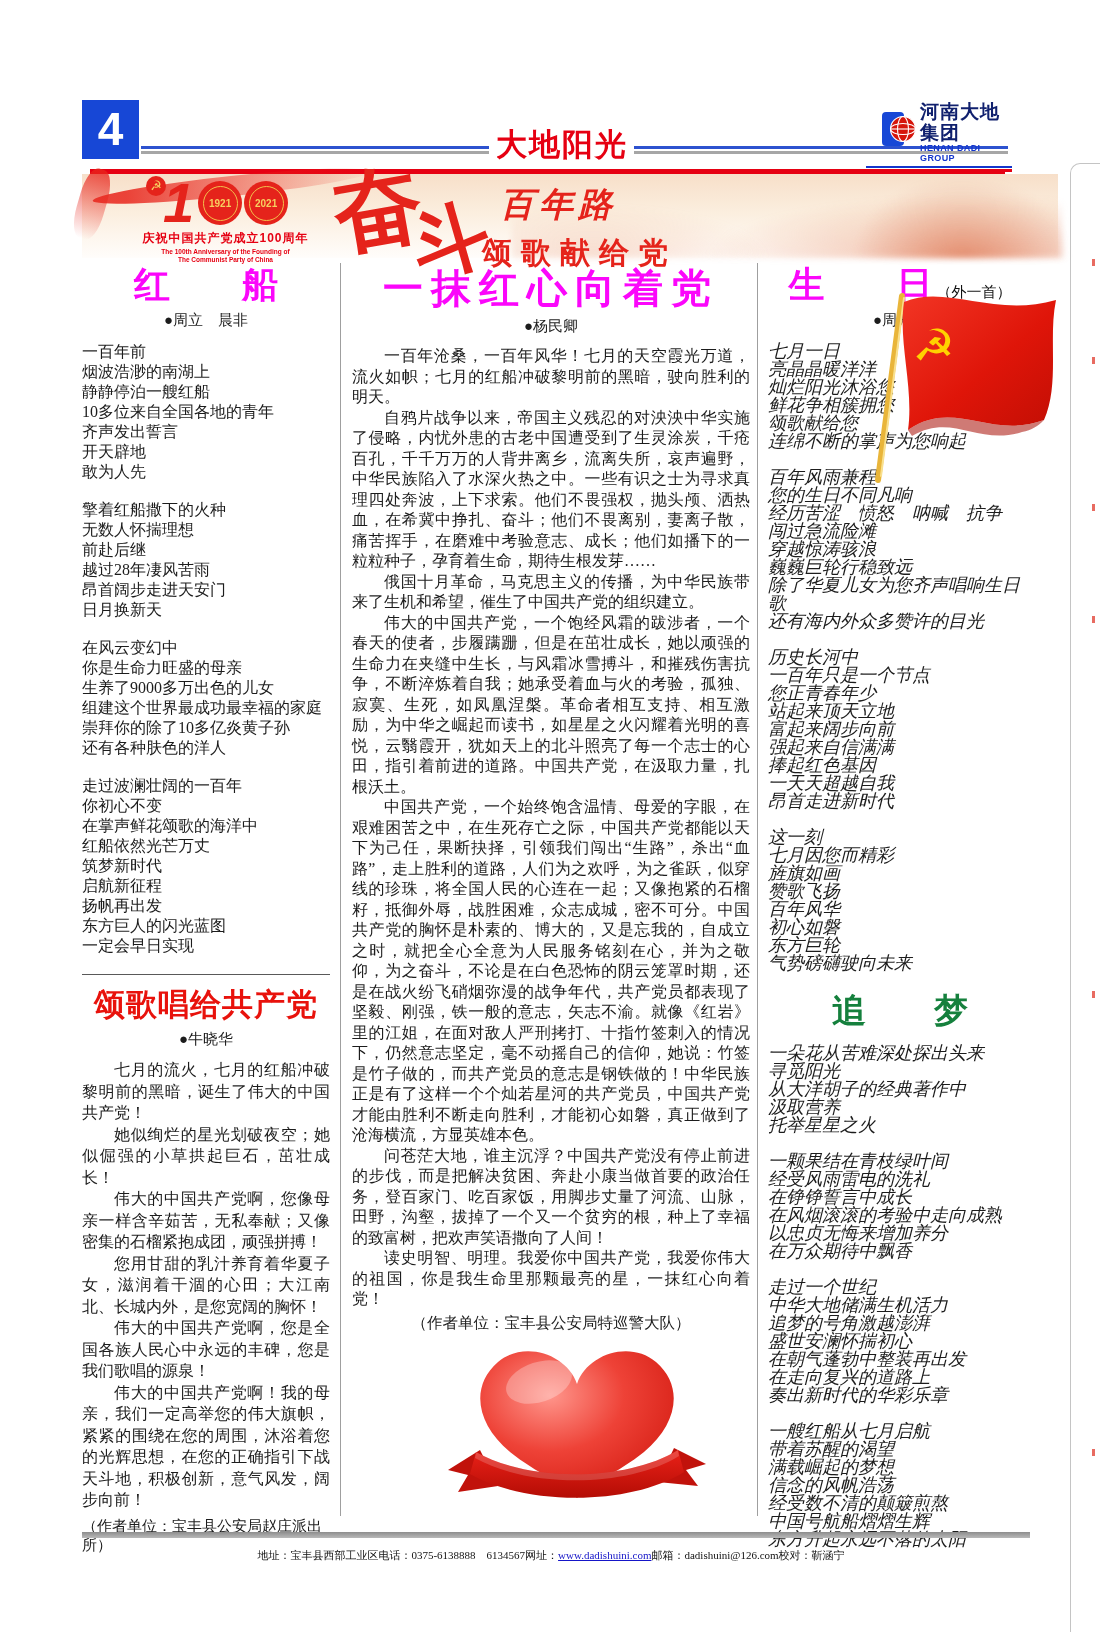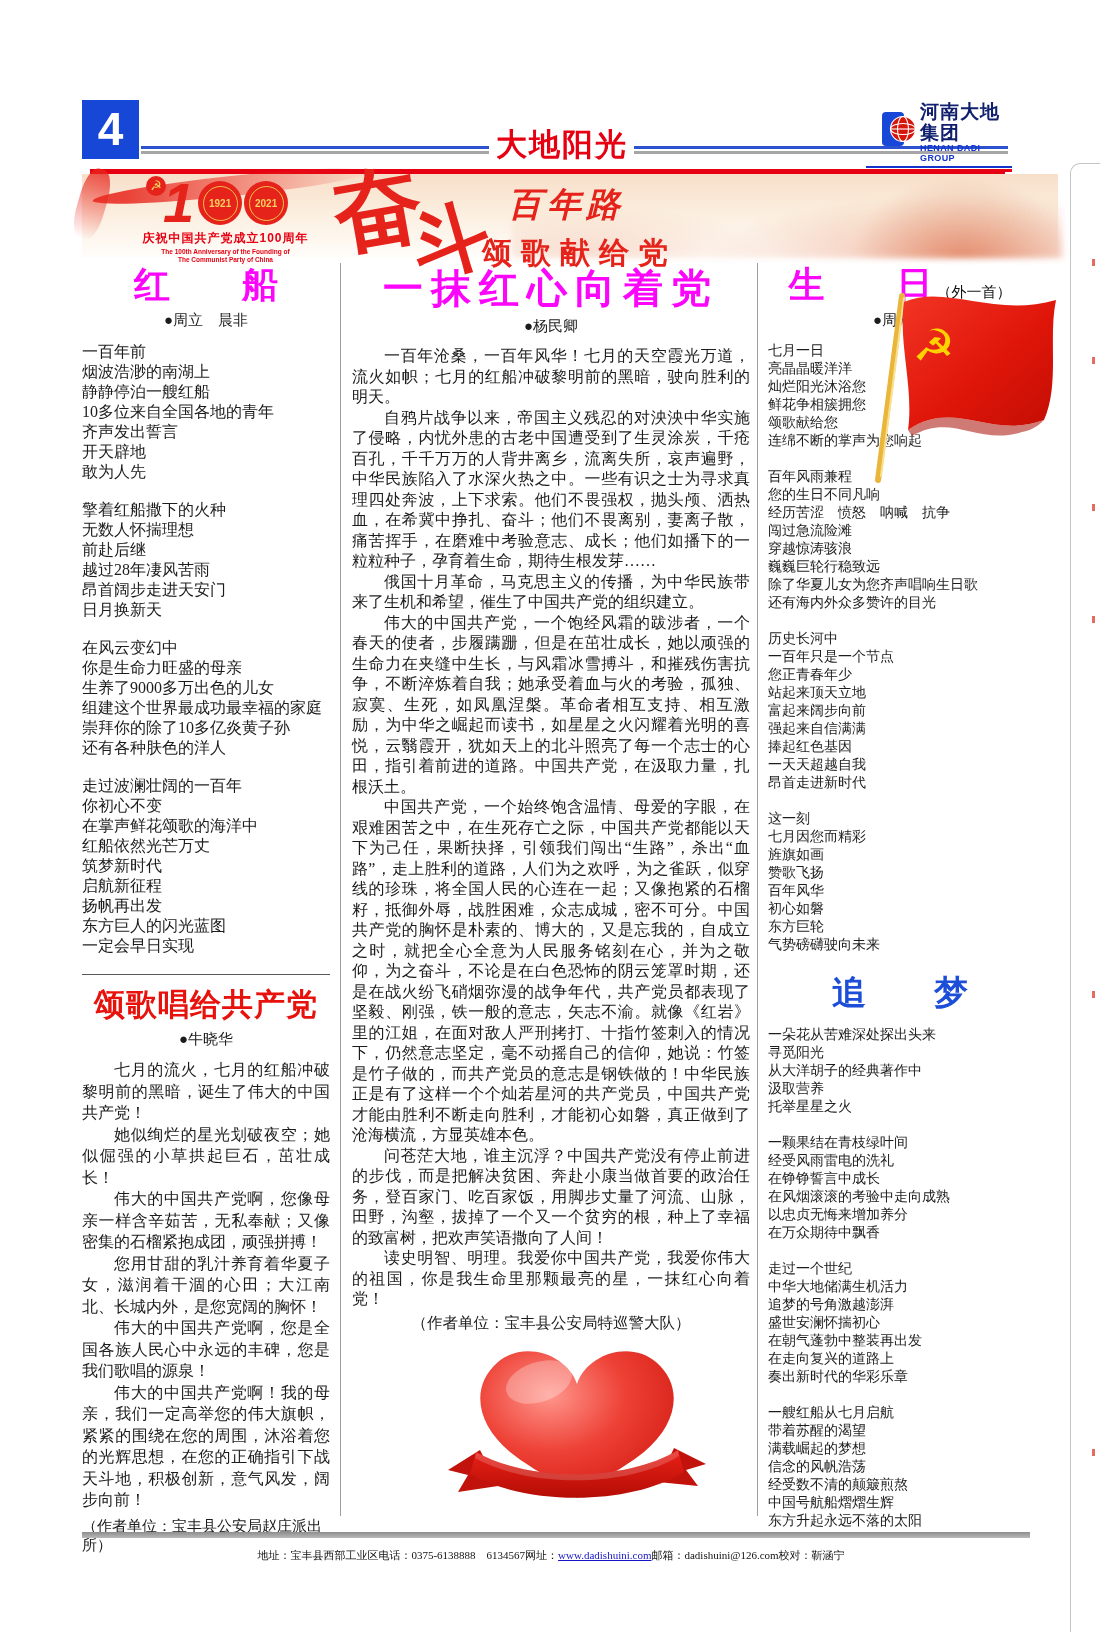"百年路" .slogan1 { margin-left: 8px -> none }
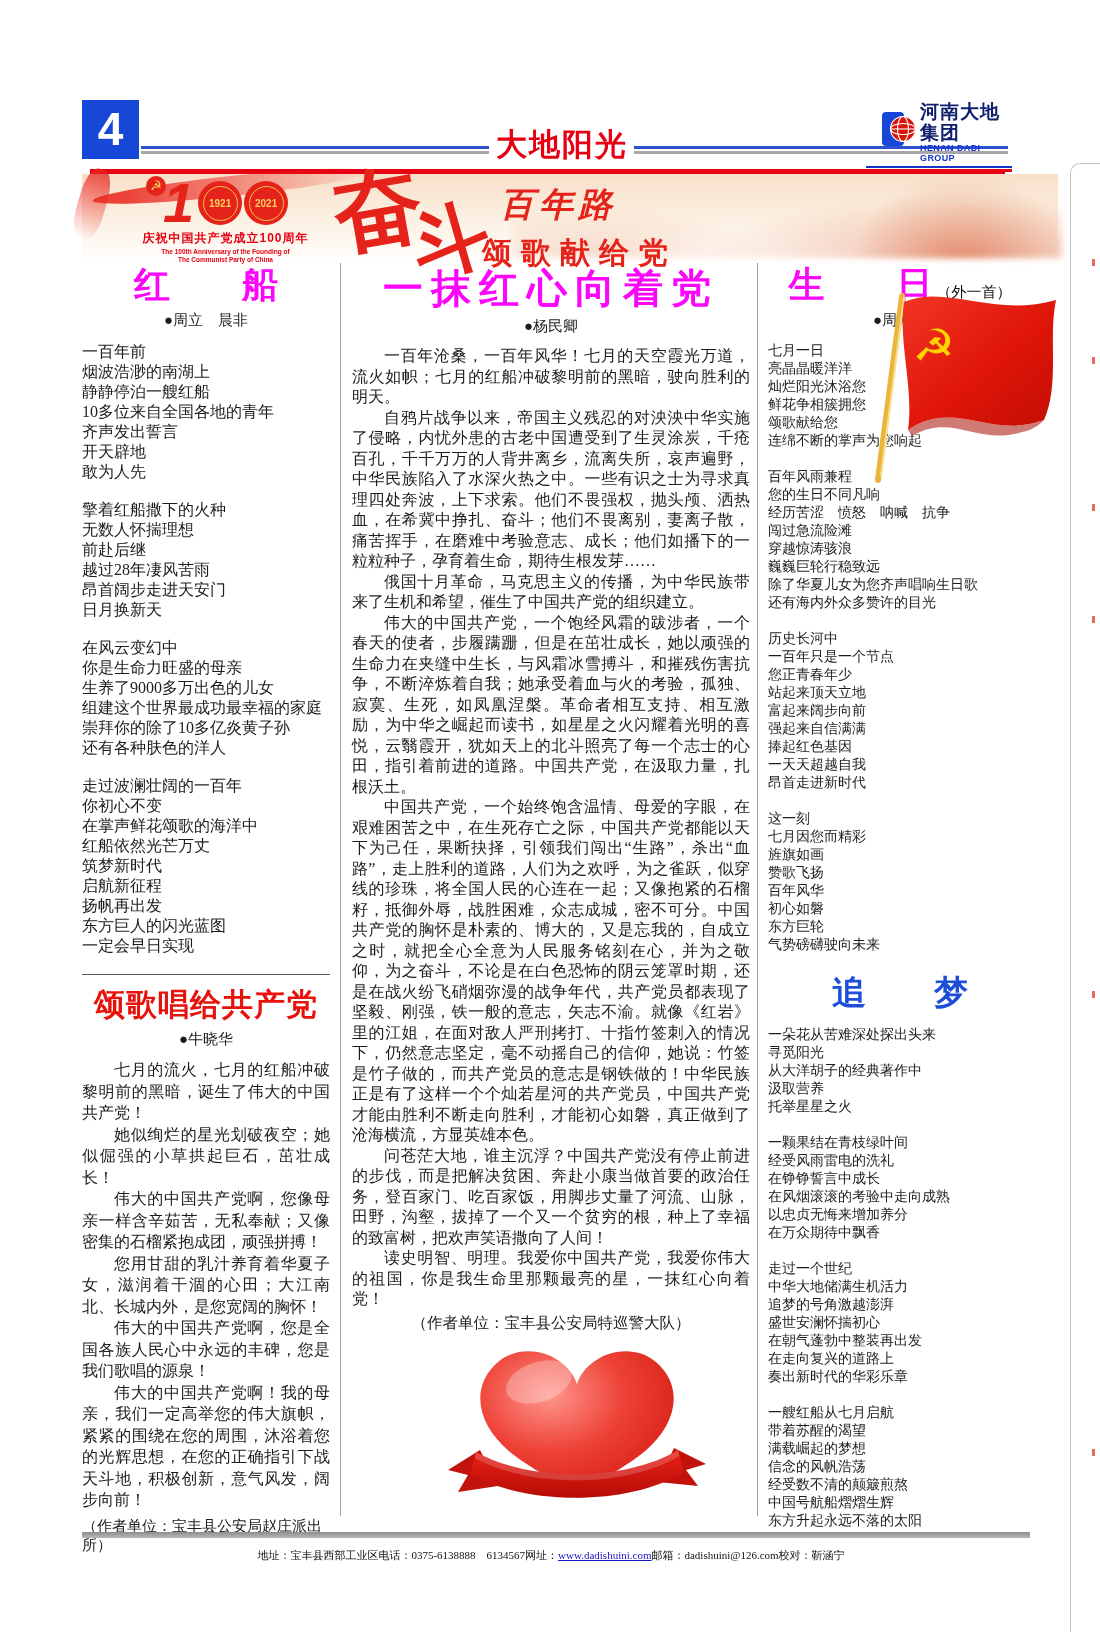"七月一日" #col-right .line { font-size: 14px -> 18px; font-style: none -> italic }
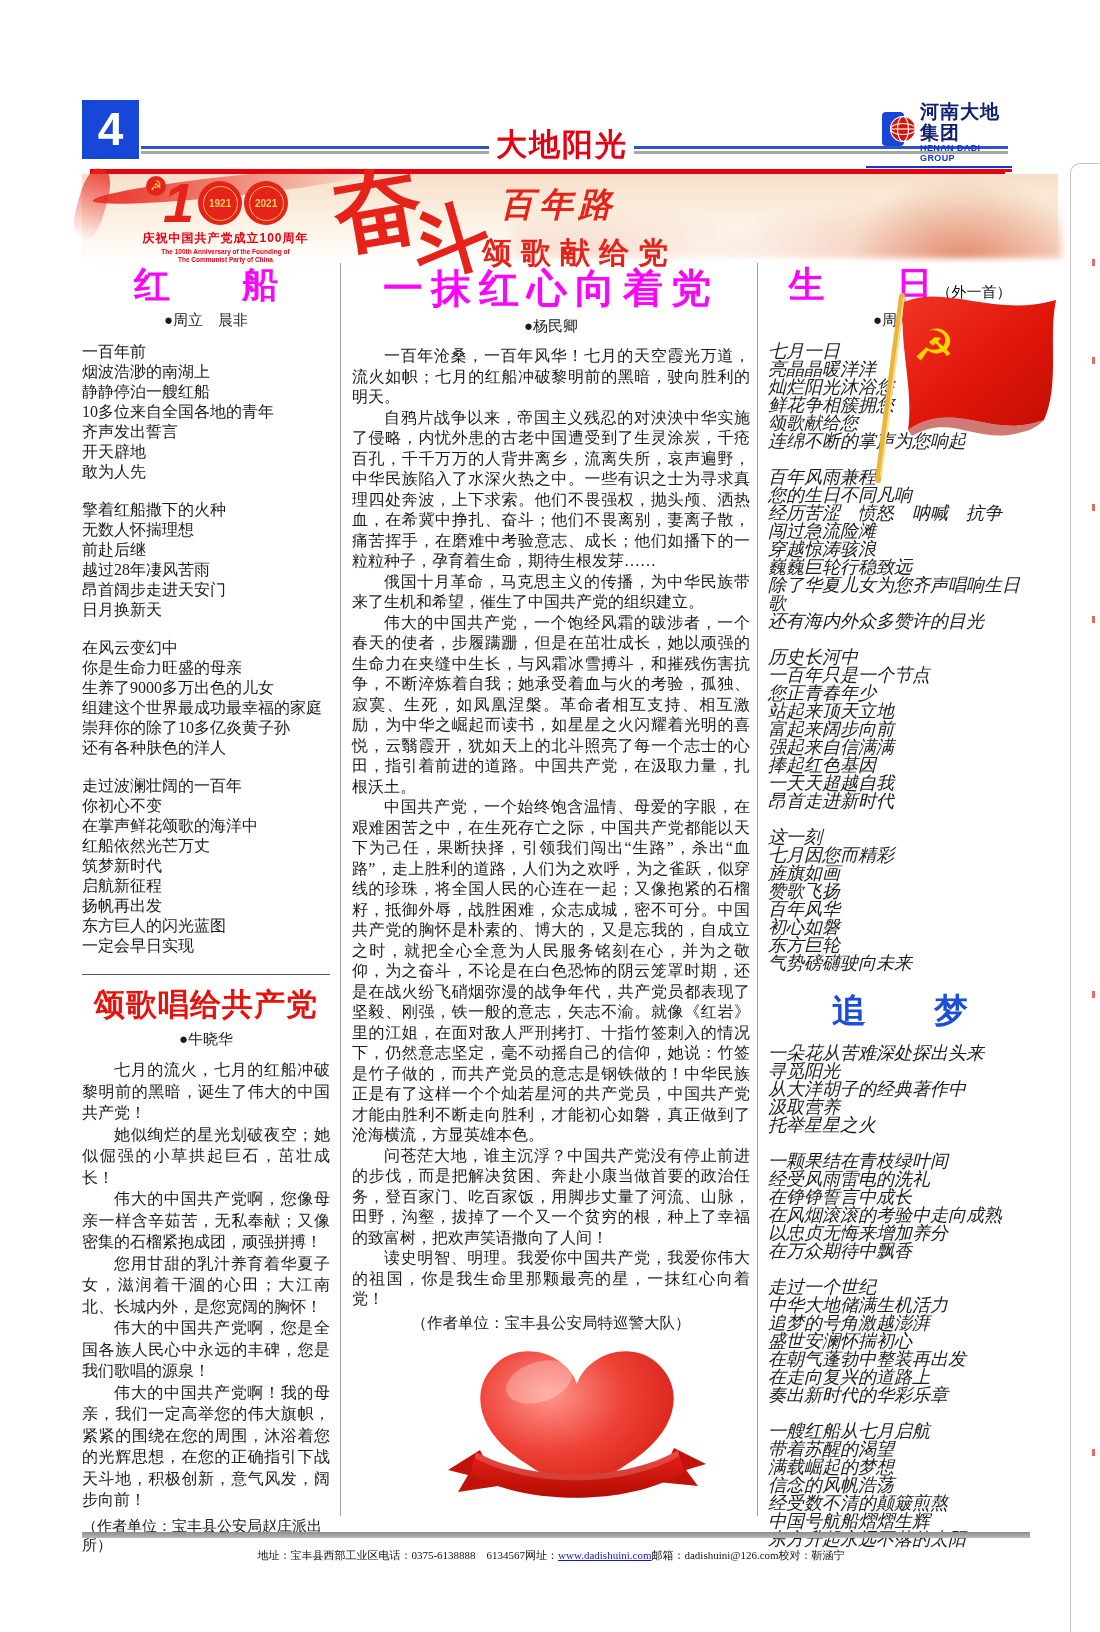"追 梦" .poem2-title { color: #1d4ed8 -> #15803d }
